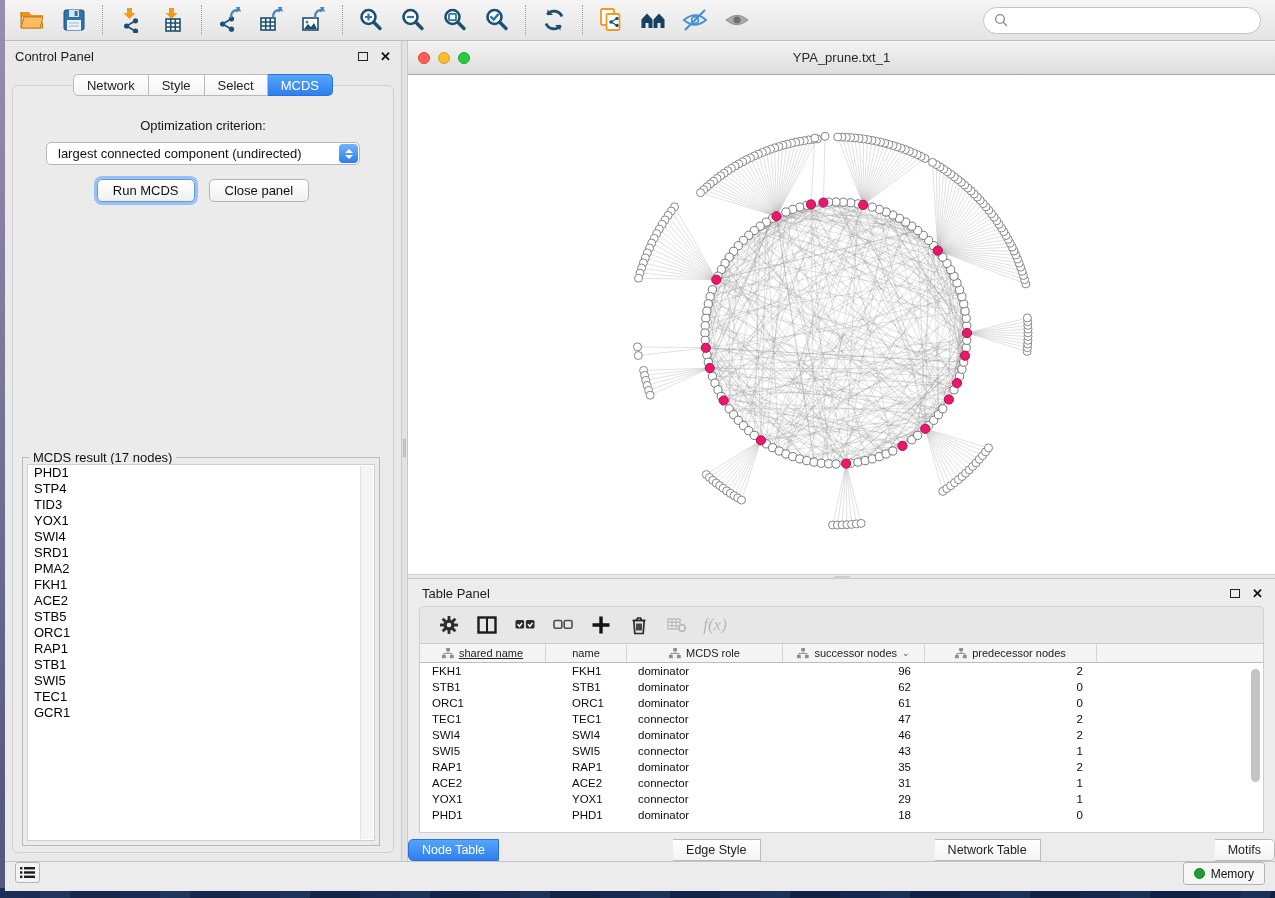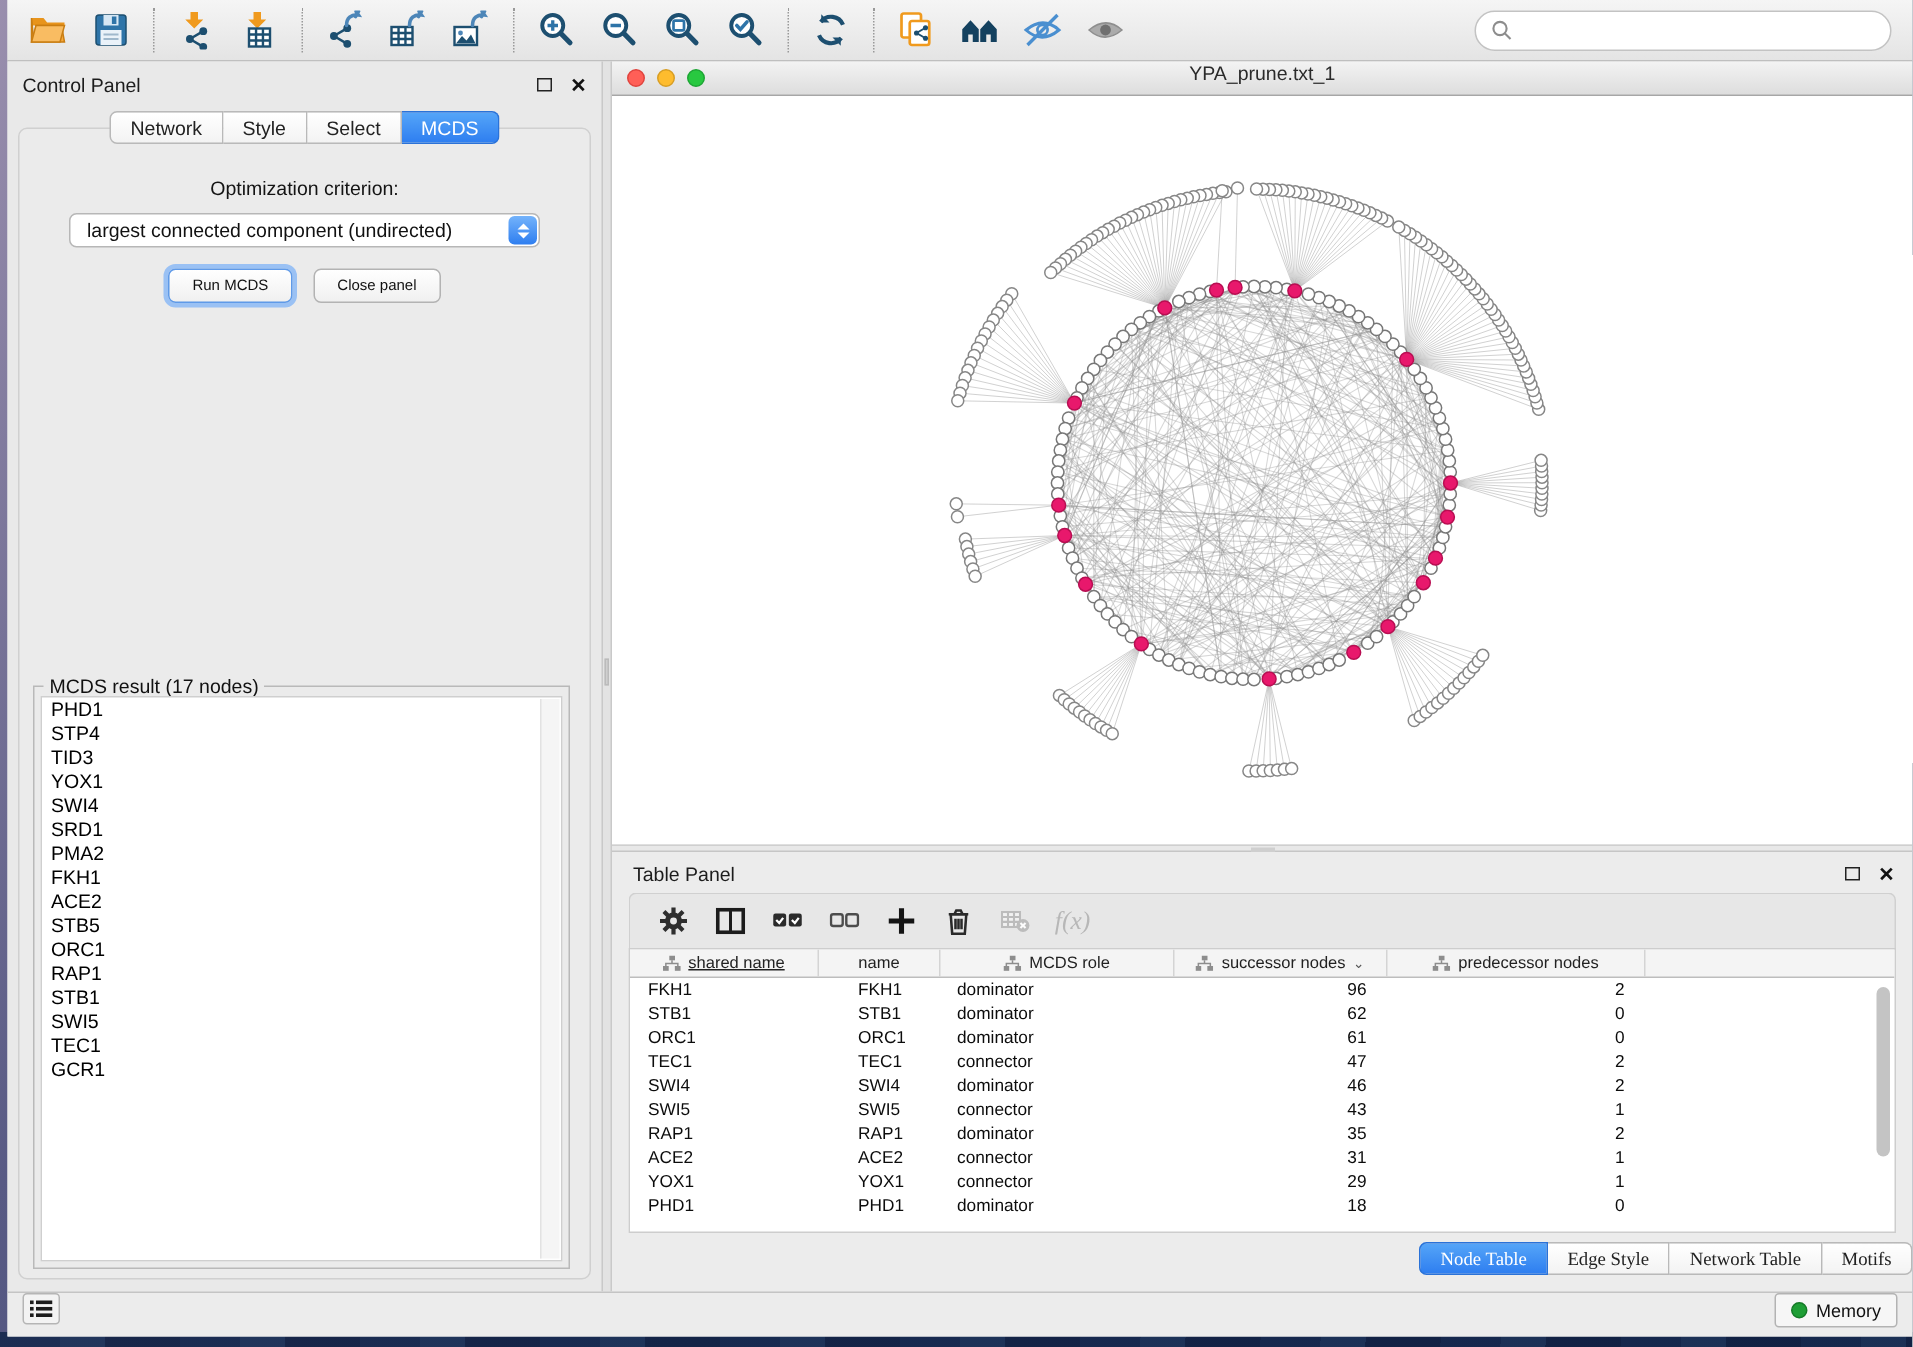"YPA_prune.txt_1" .net-title { align-items: none -> center; height: 23px -> 34px }
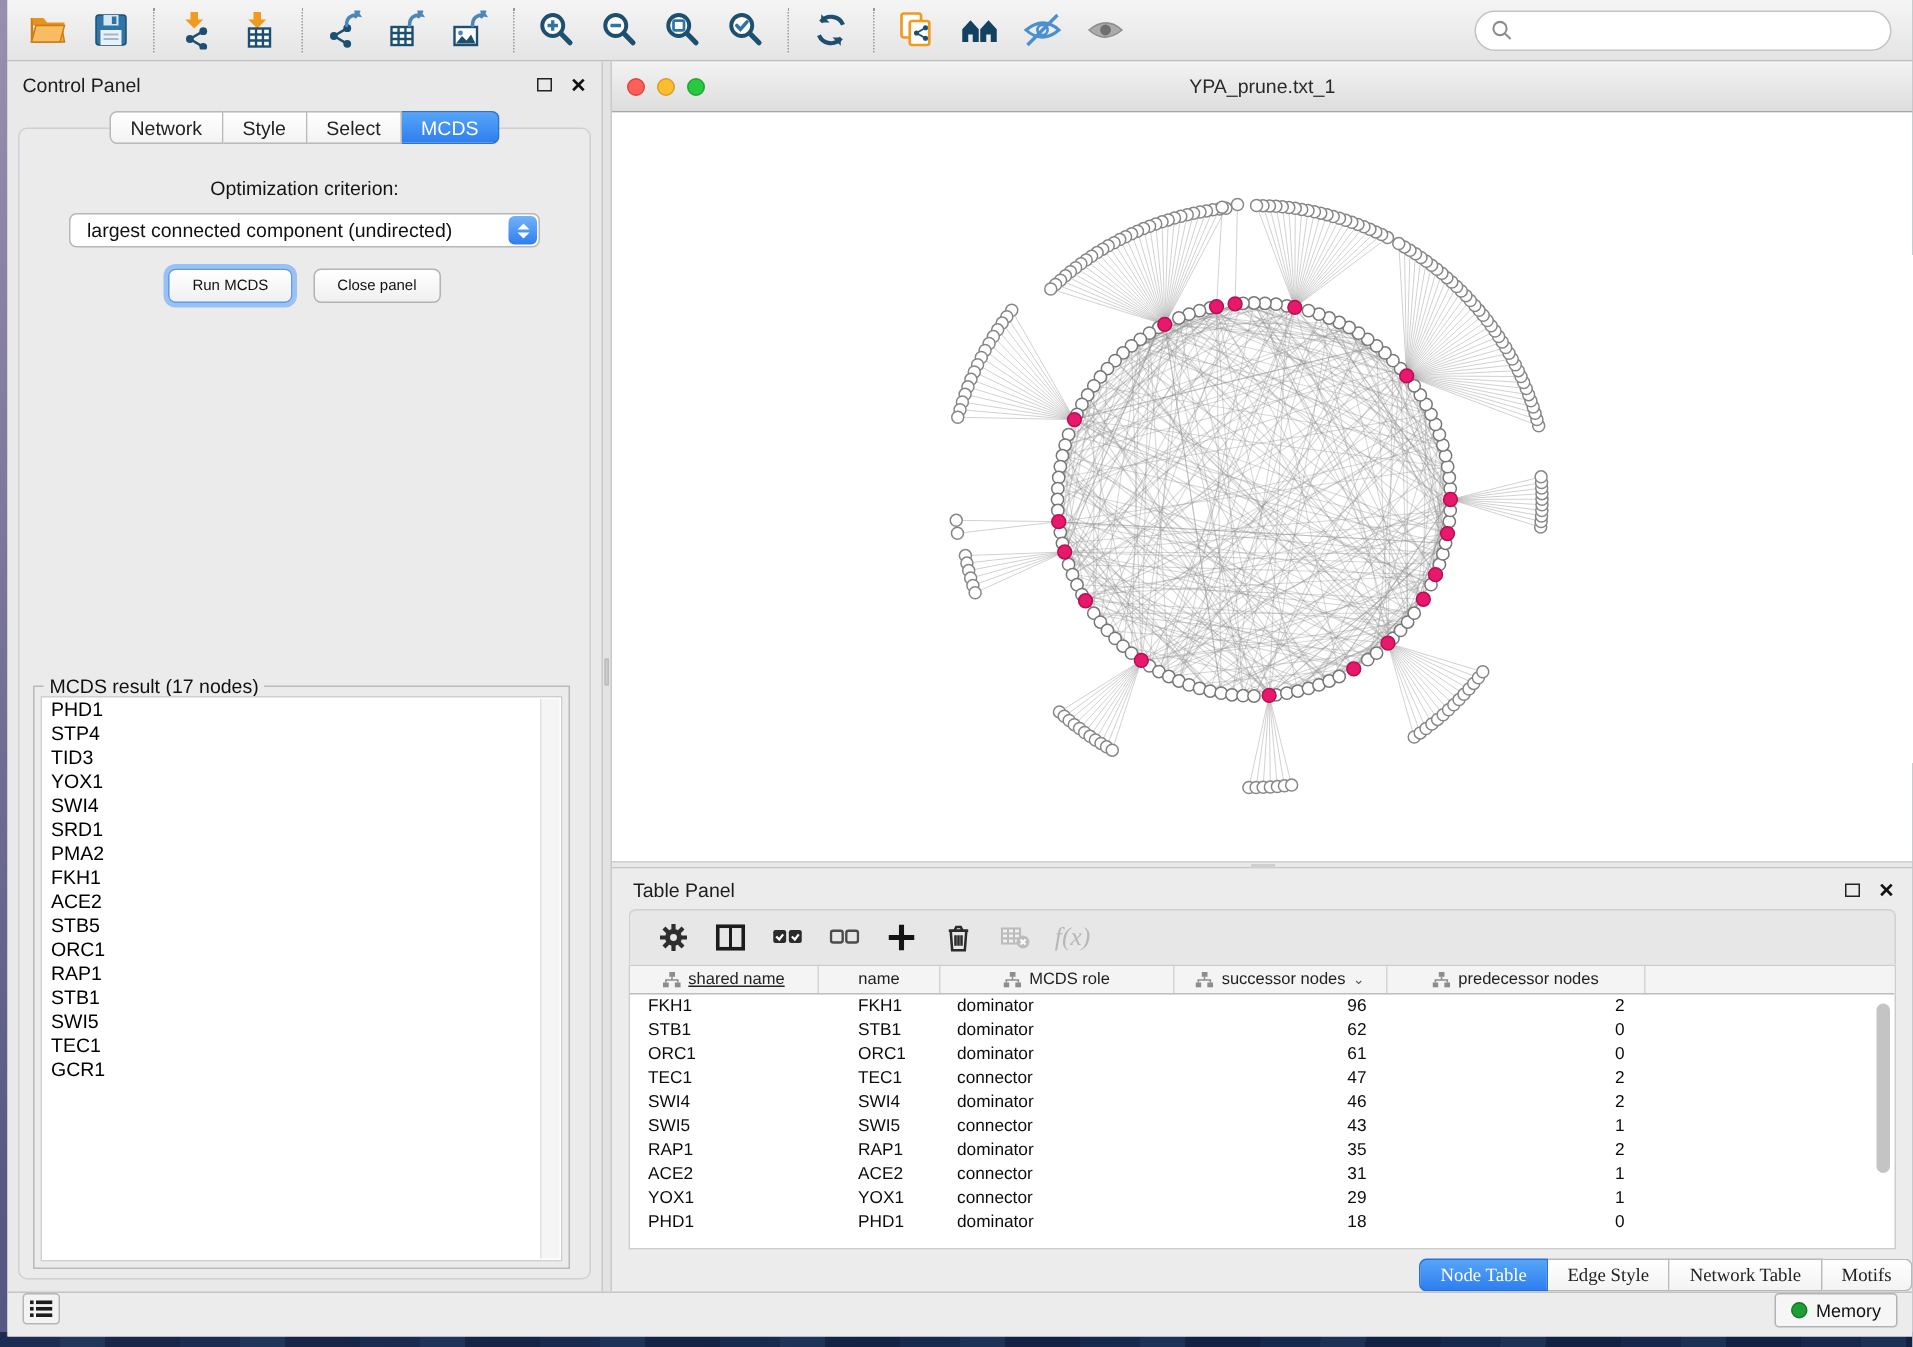"Run MCDS" .btn { font-size: 10px -> 13px }
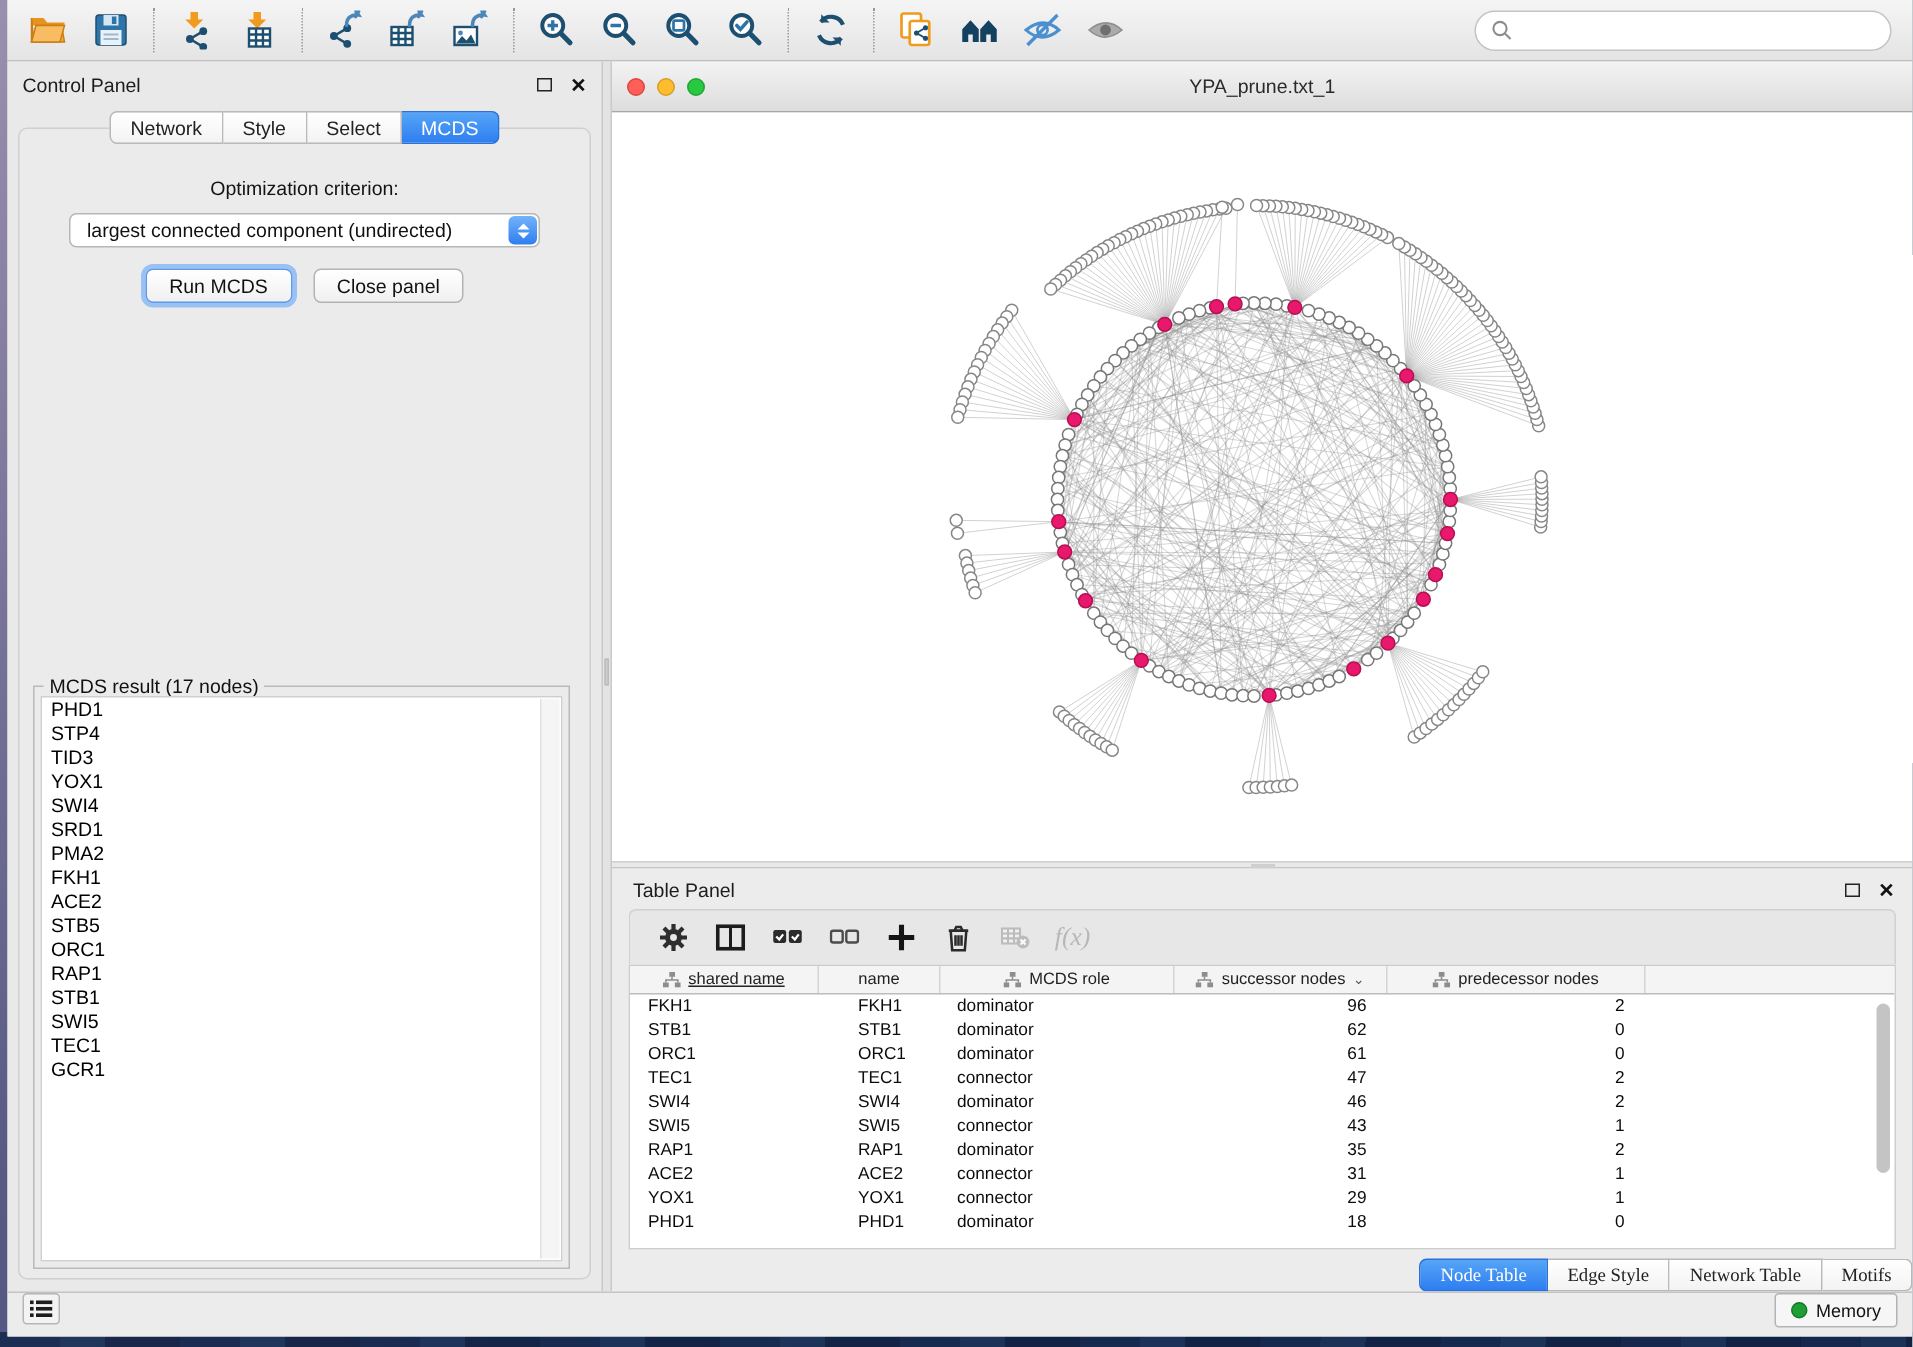"Node Table" .tp-tabs { font-family: Liberation Serif, serif -> none; justify-content: flex-end -> space-between }
